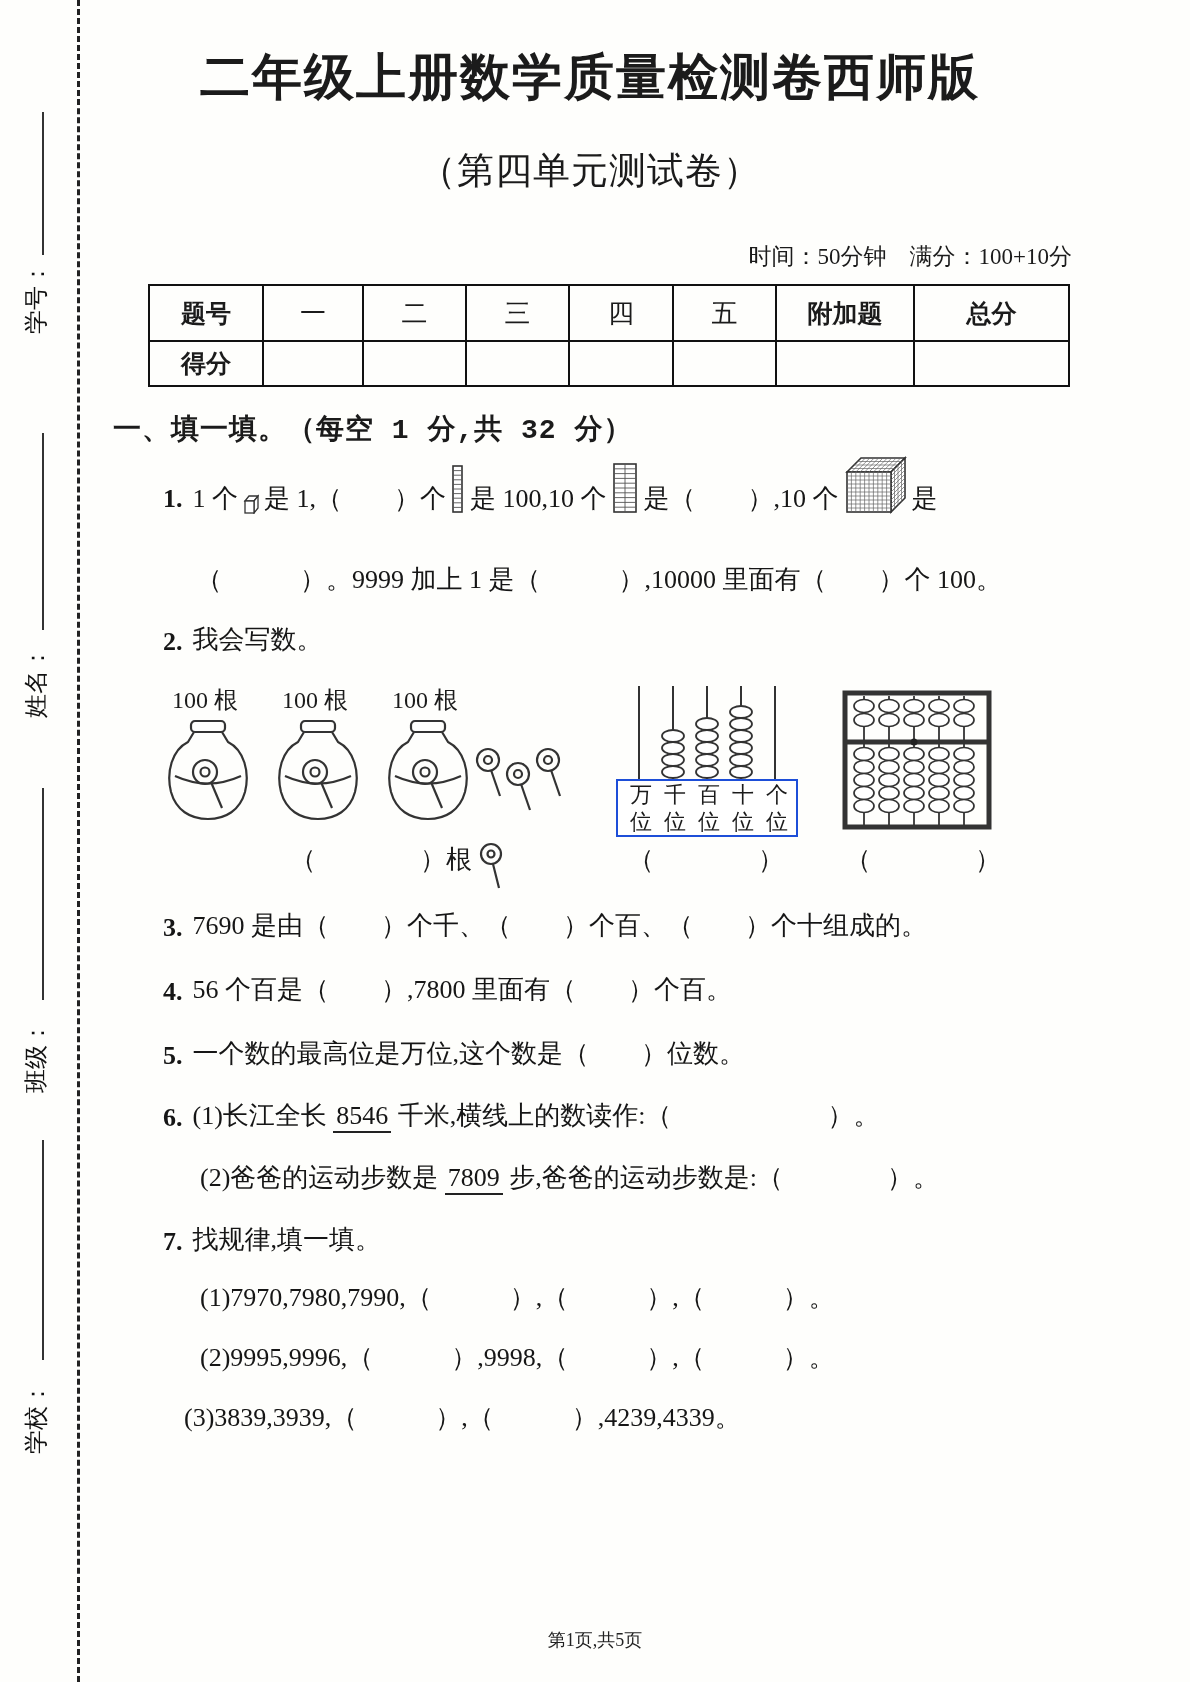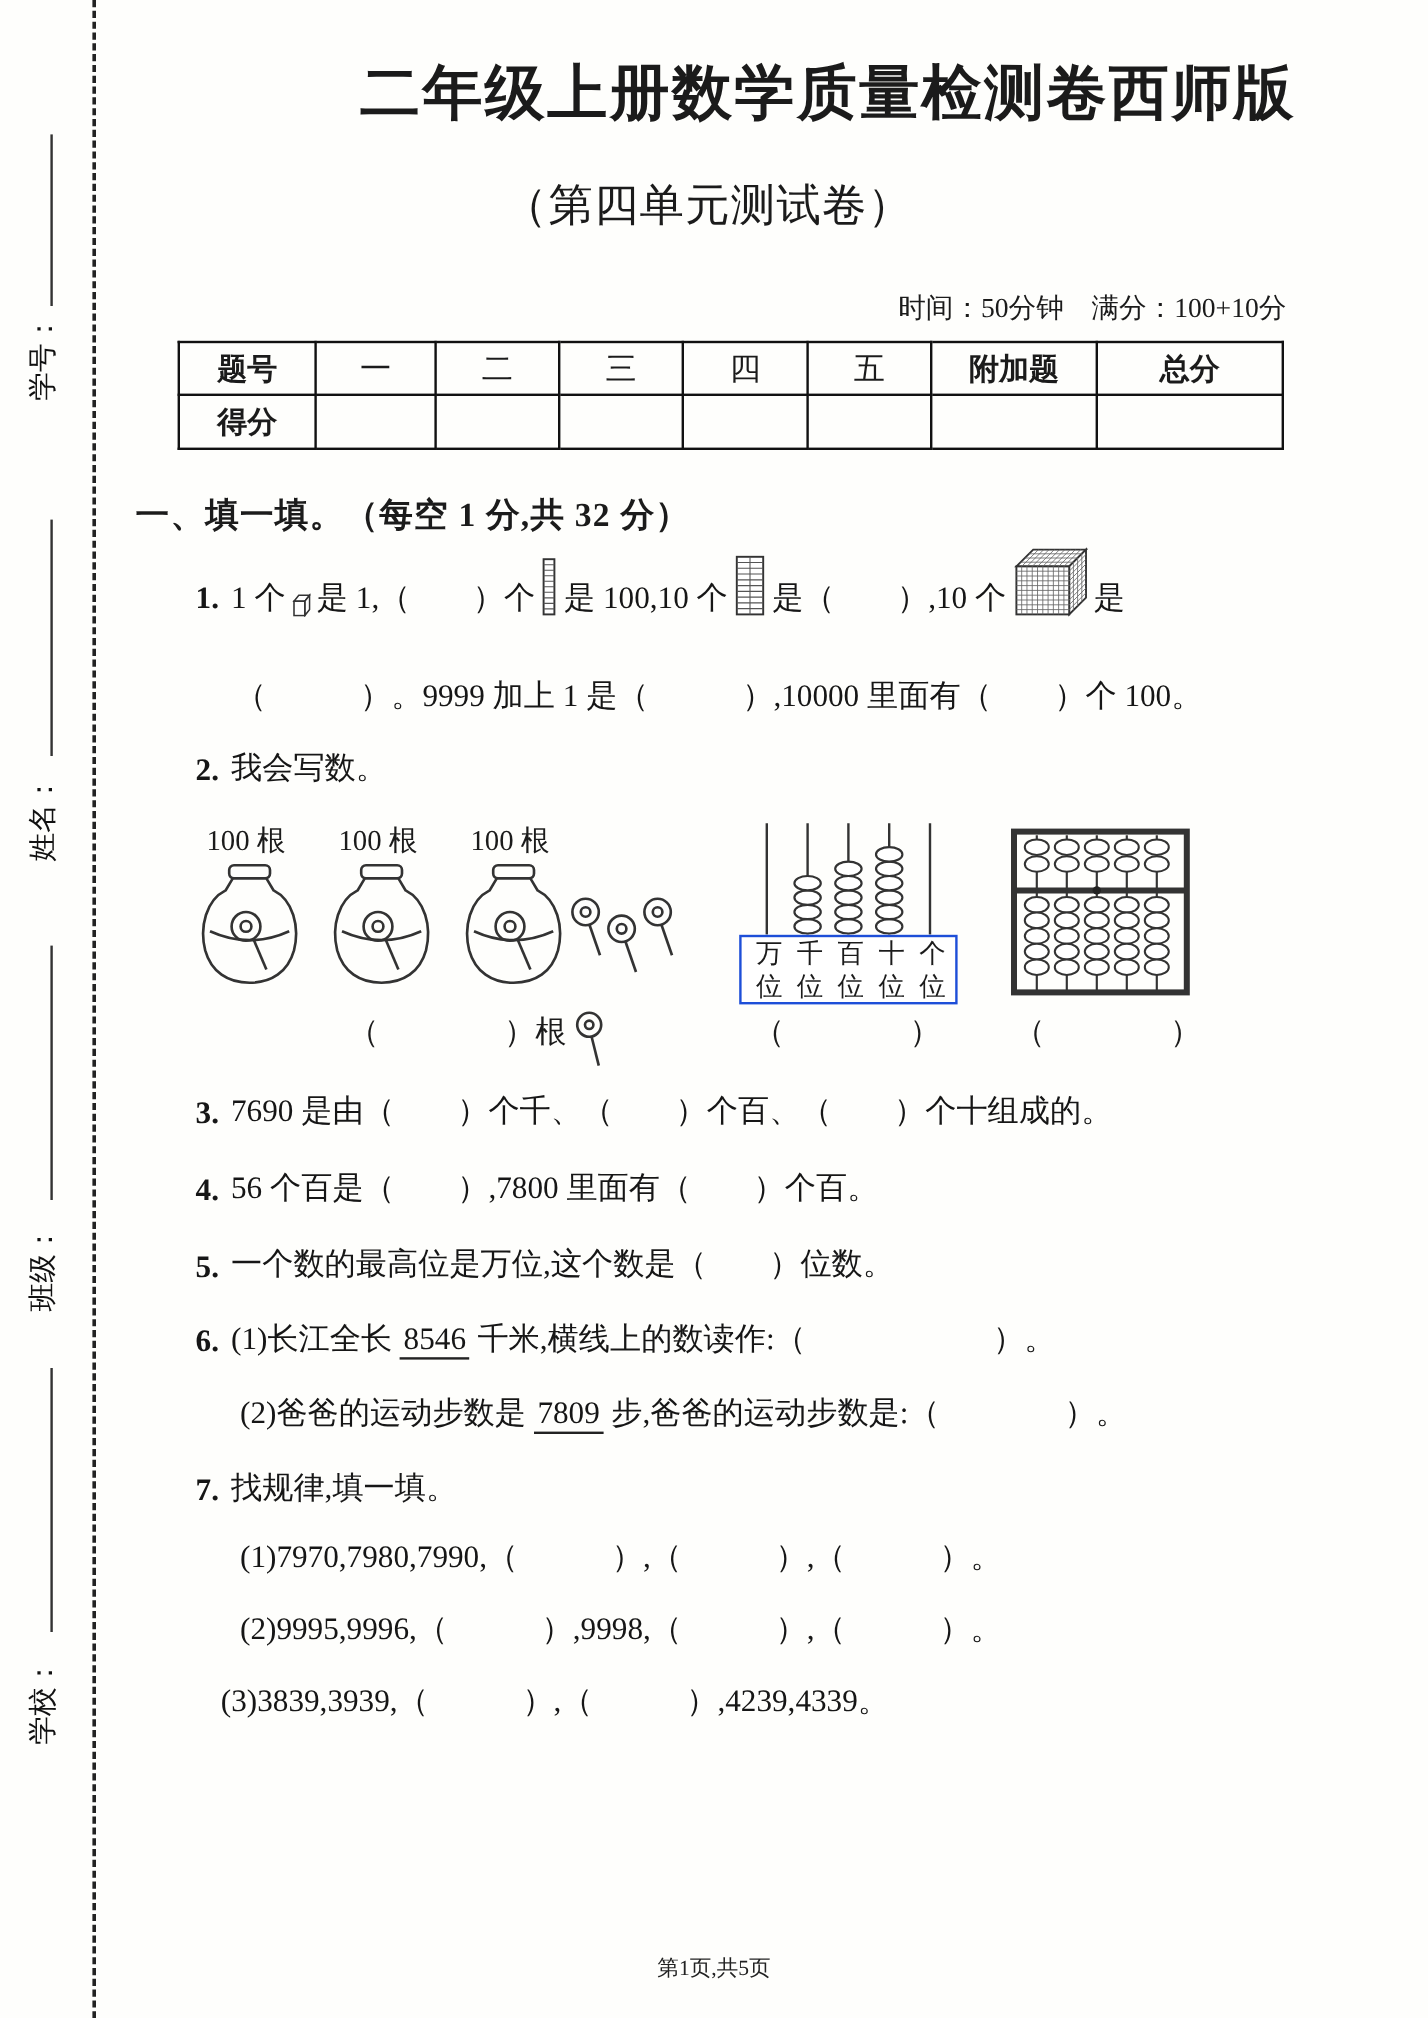"二年级上册数学质量检测卷西师版" .title { text-align: right -> center }
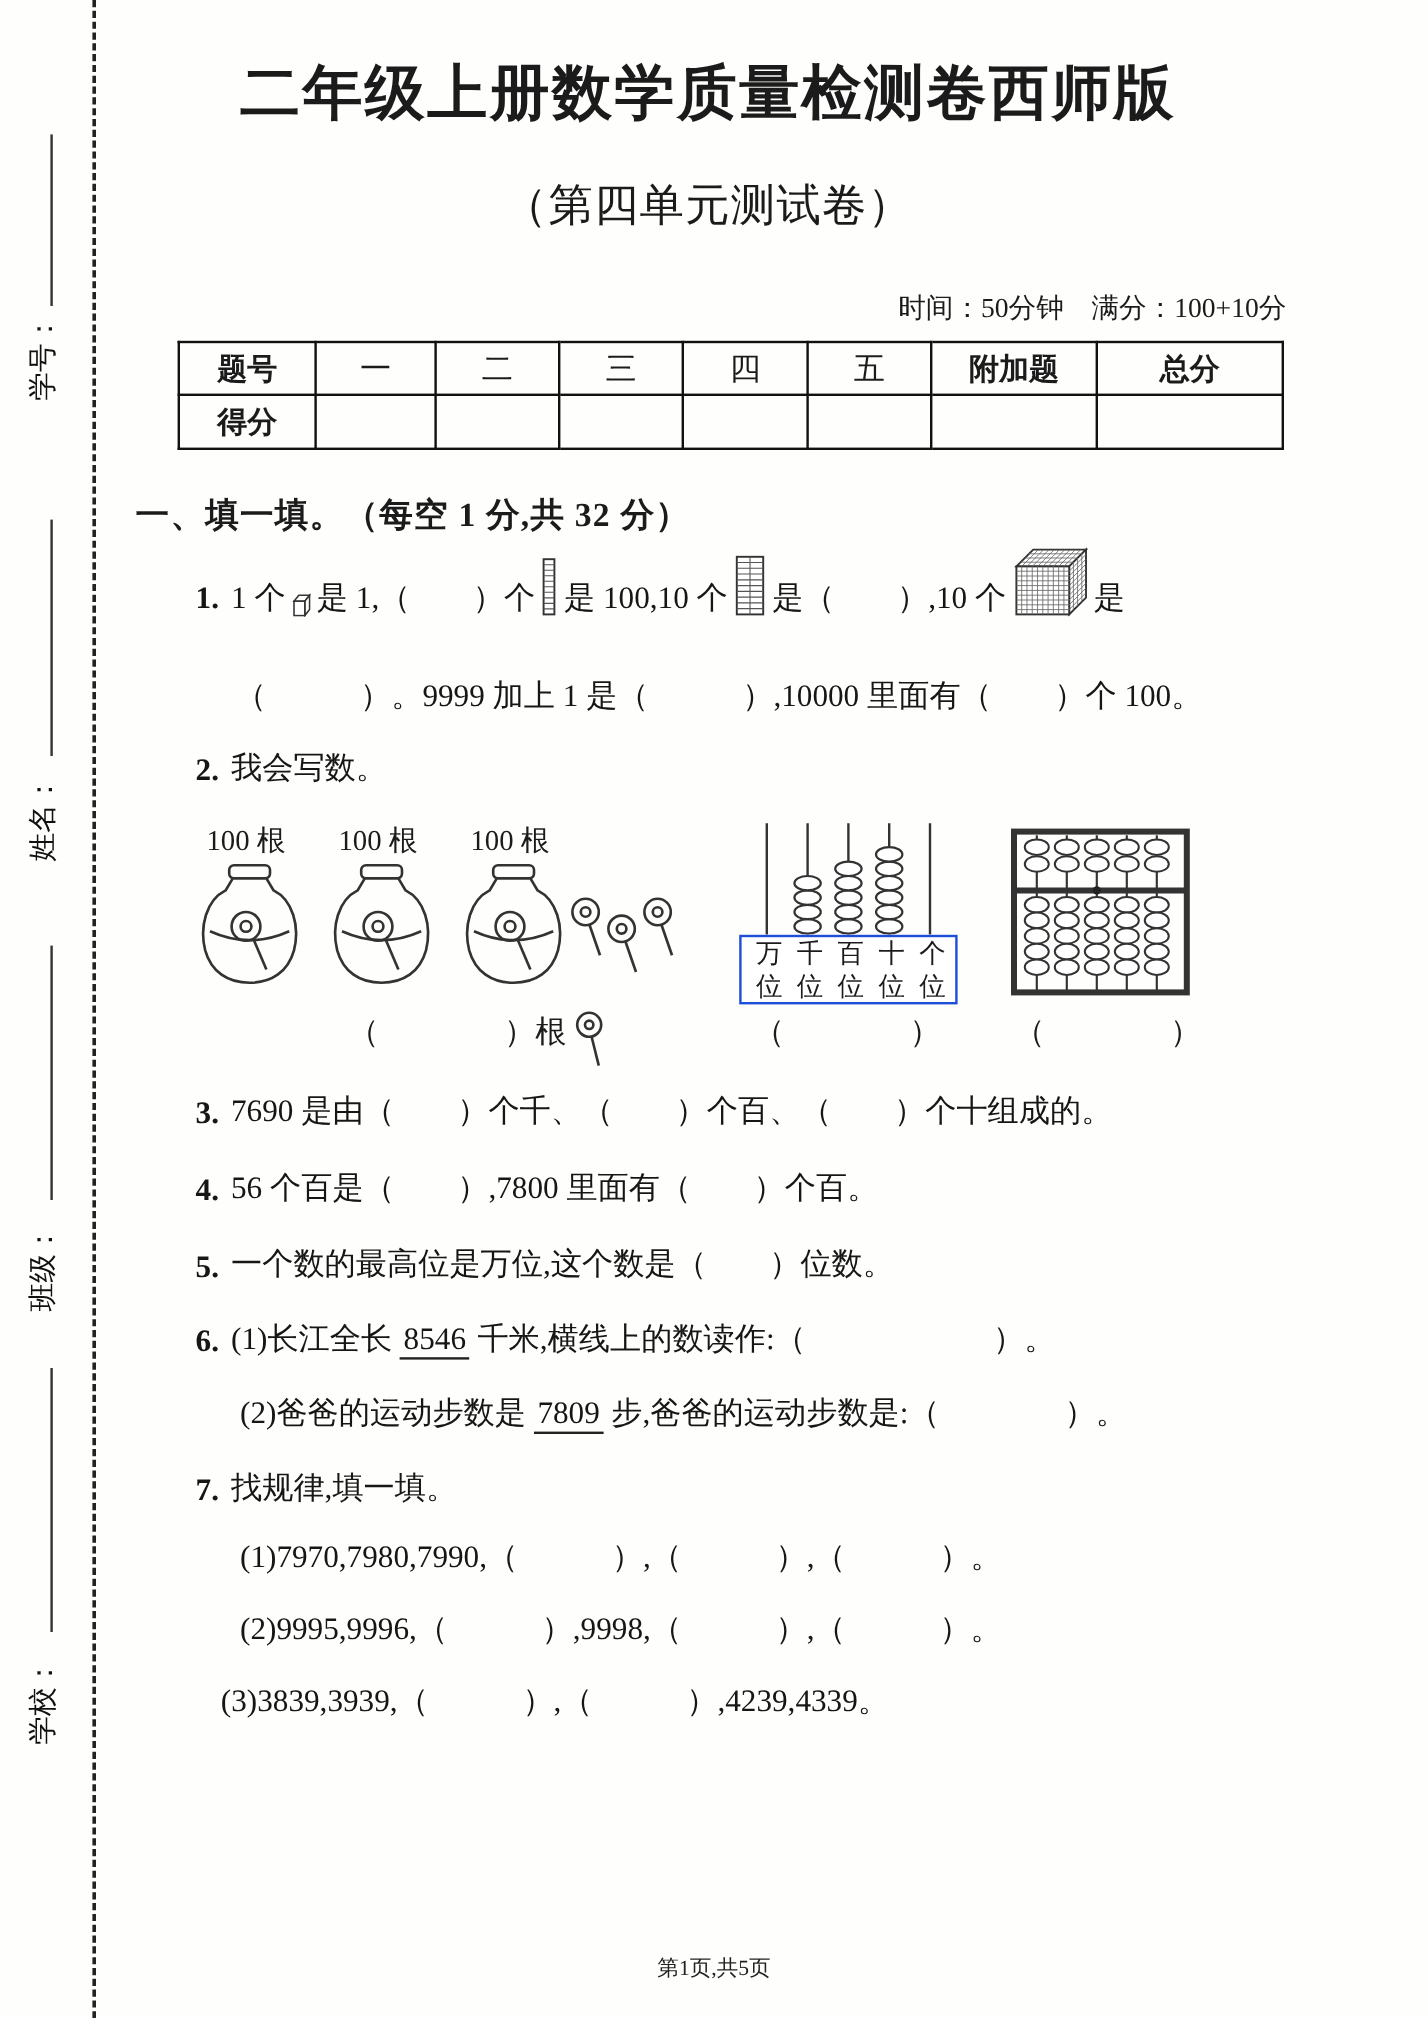"题号" .score-table tr:first-child th { height: 44px -> 56px }
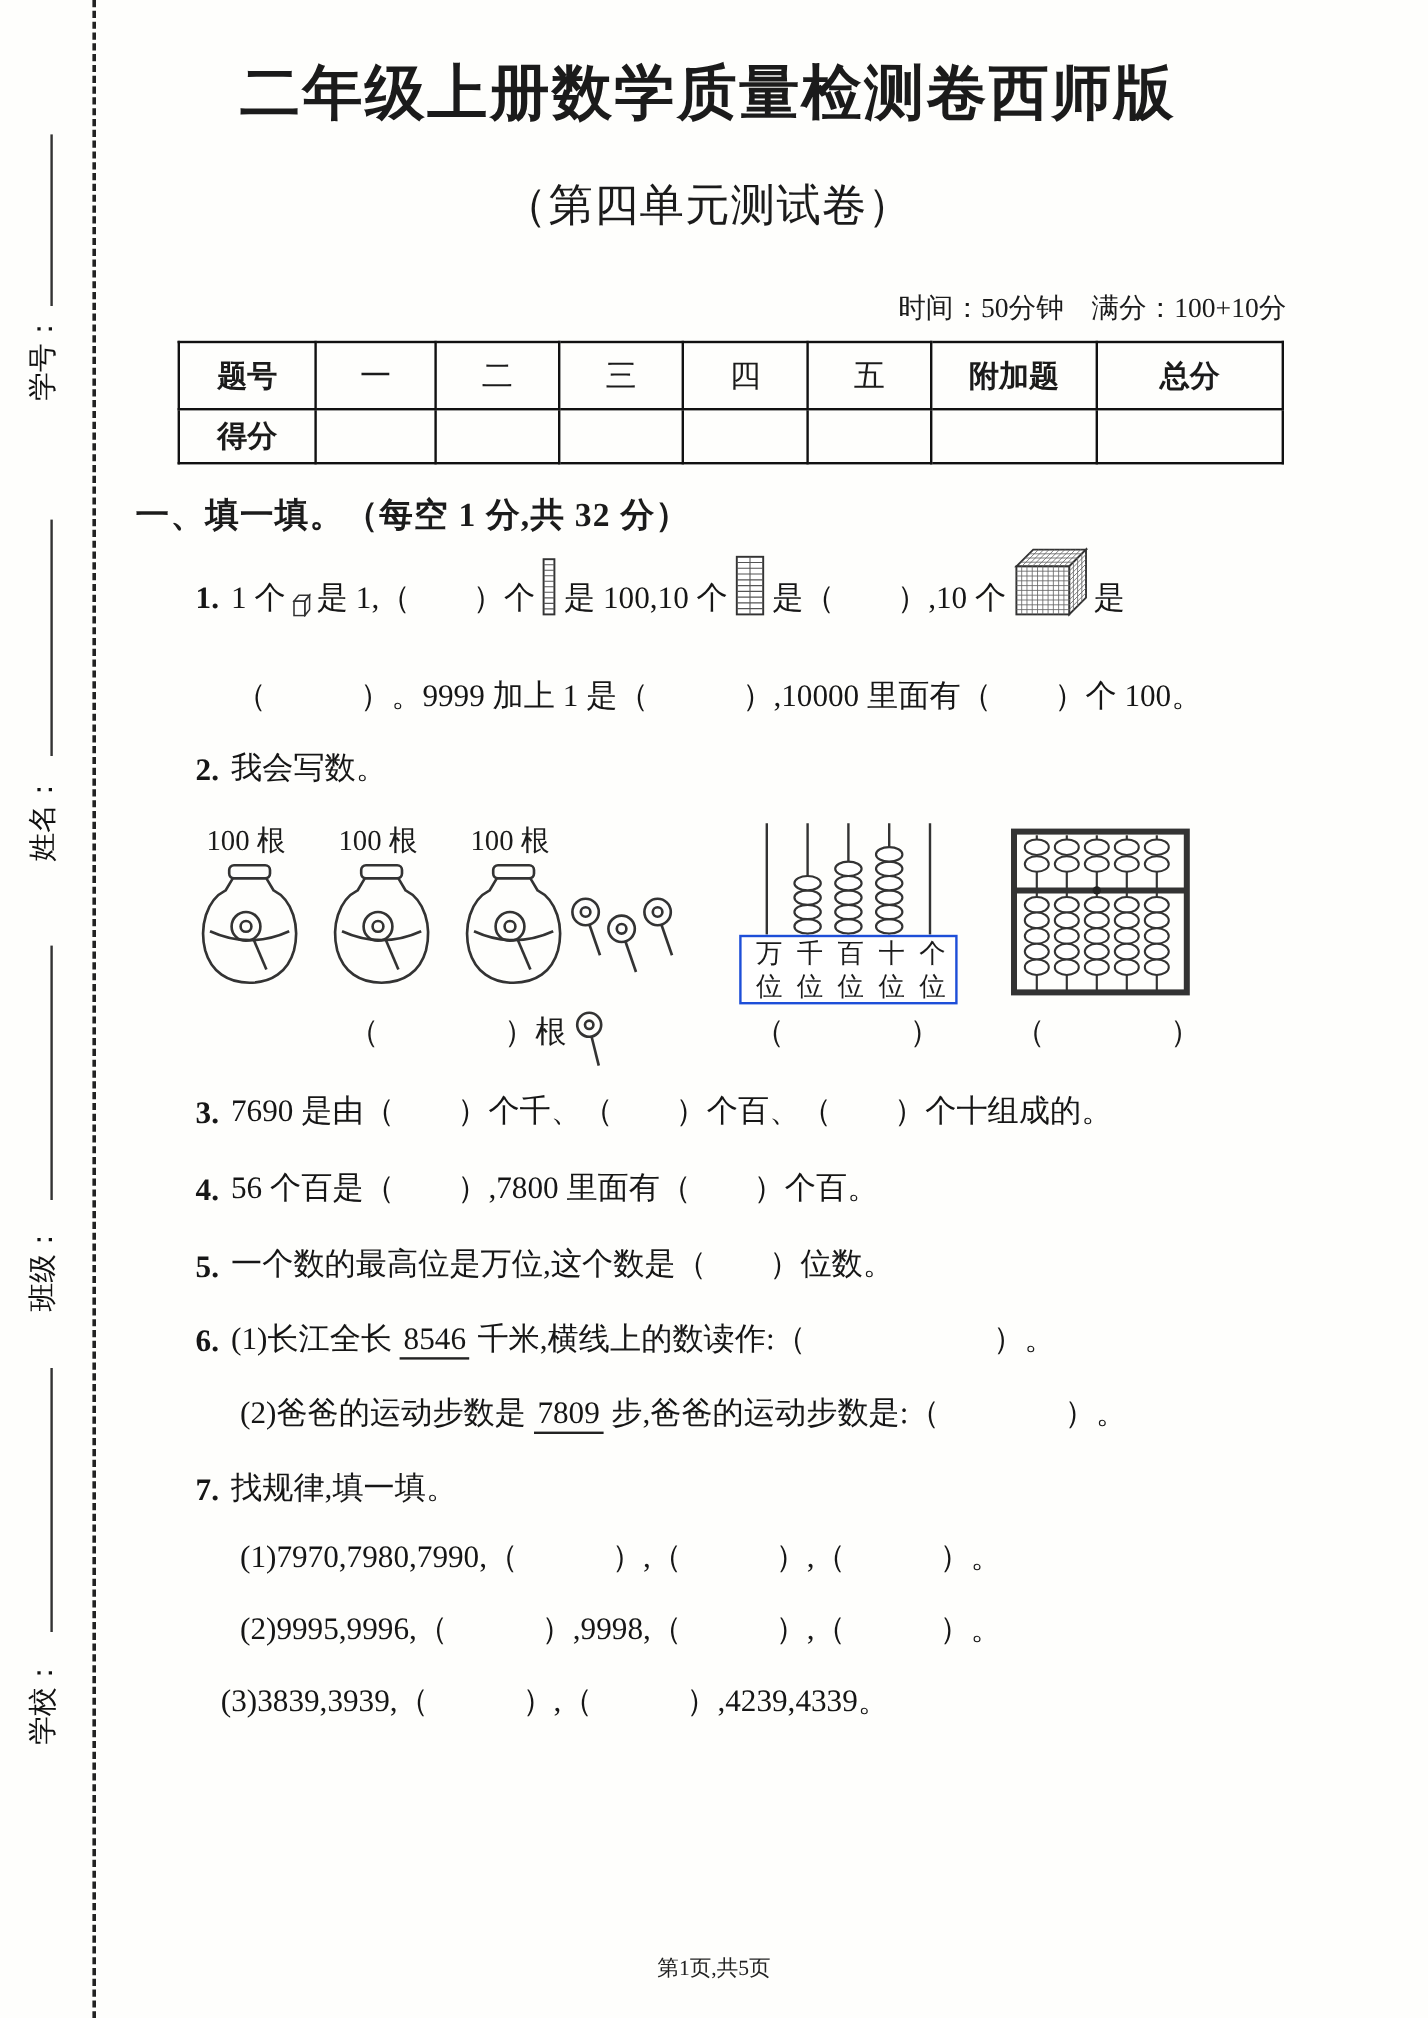"一、填一填。（每空 1 分,共 32 分）" .sec-h { font-family: Liberation Serif, serif -> Liberation Mono, monospace }
